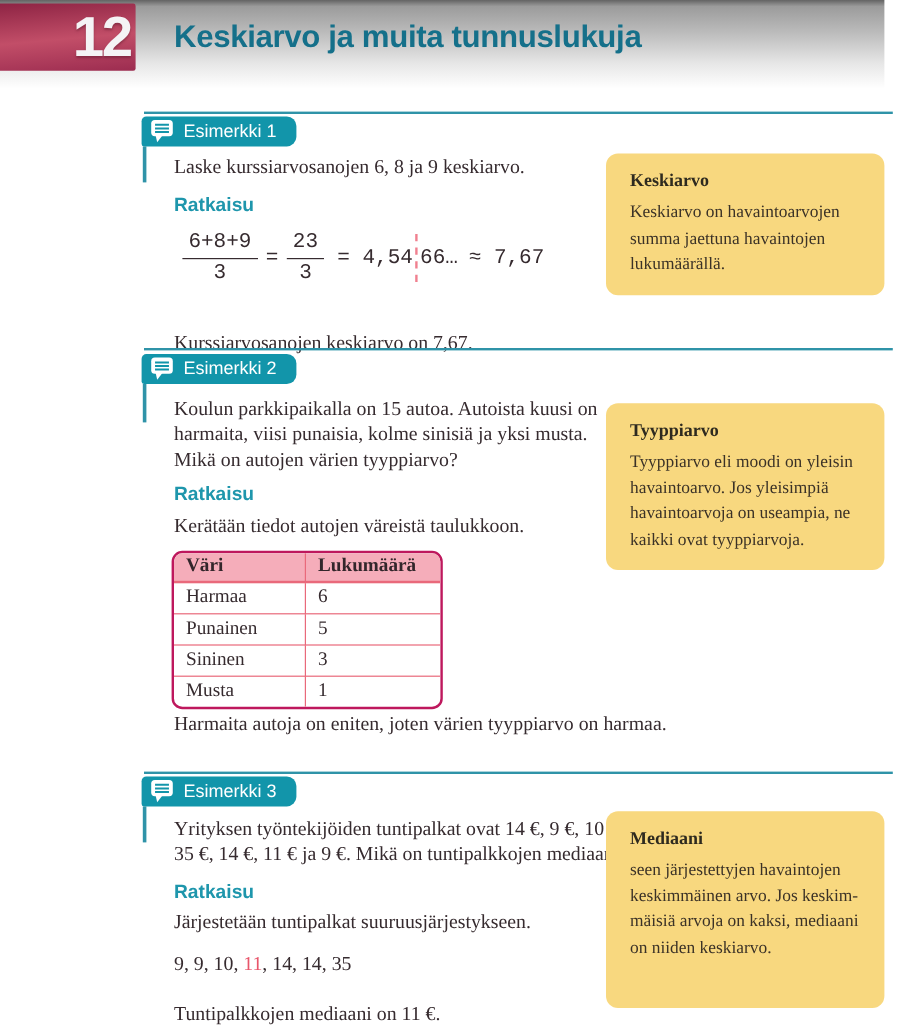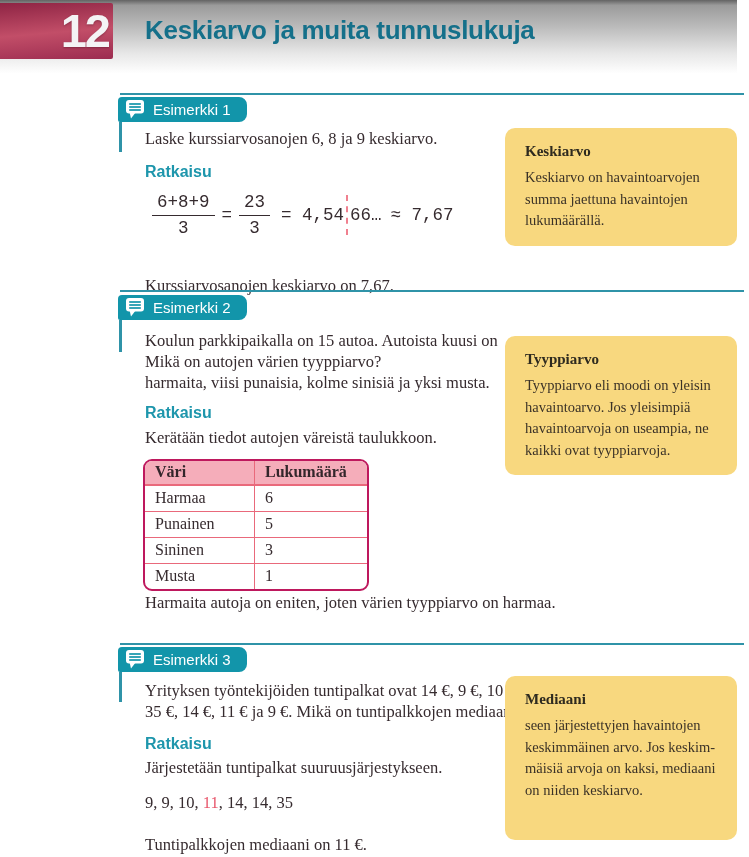"Mikä on autojen värien tyyppiarvo?" div { order: before "harmaita, viisi punaisia, kolme sinisiä" -> after "harmaita, viisi punaisia, kolme sinisiä" }
